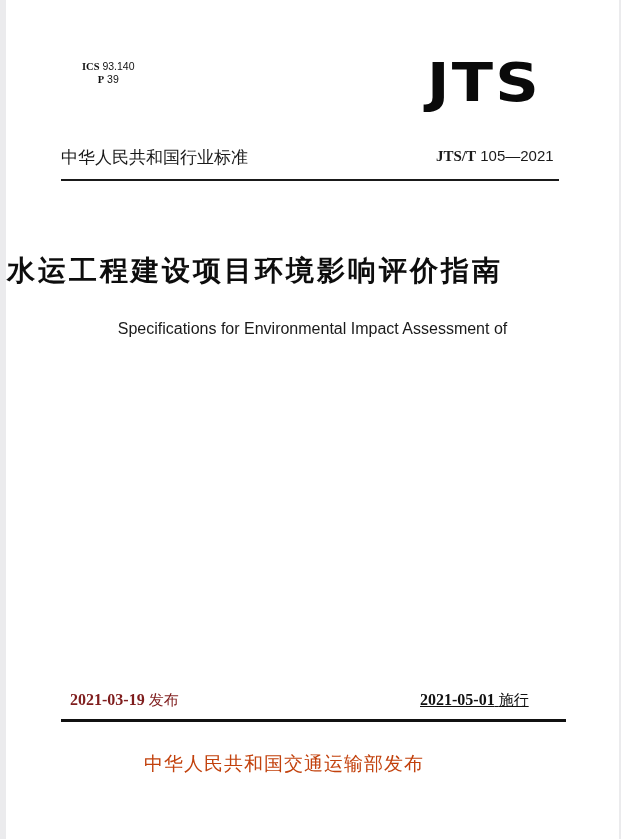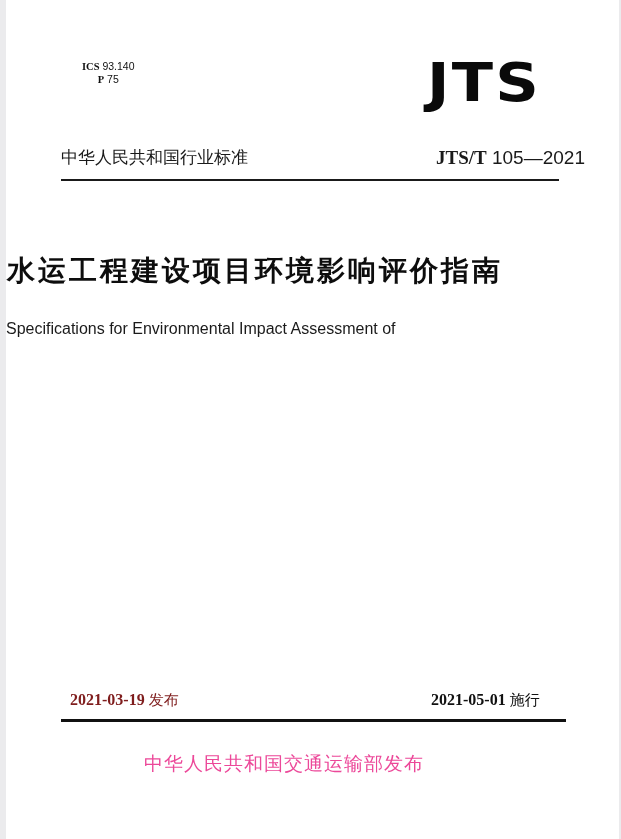"75" span { text: 75 -> 39 }
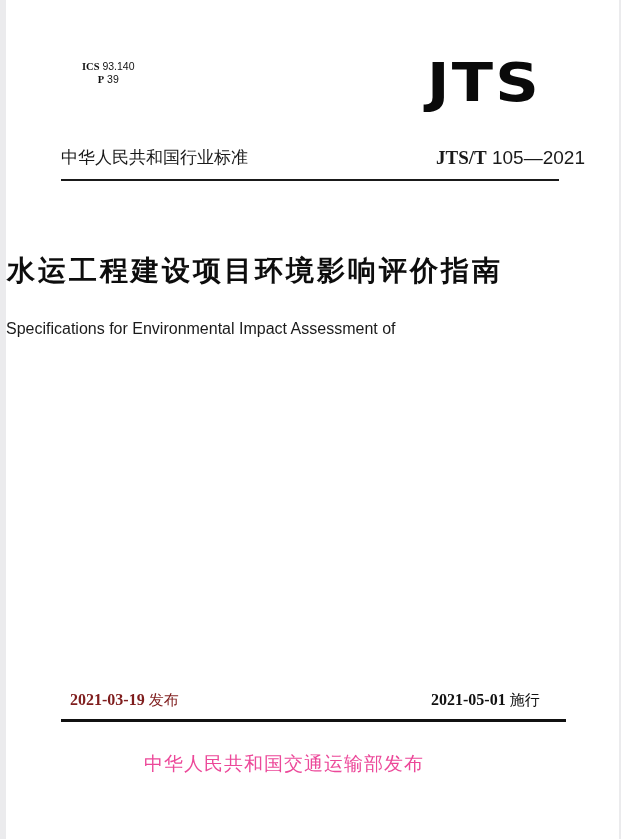"JTS/T 105—2021" .std-no { font-size: 19px -> 15px }
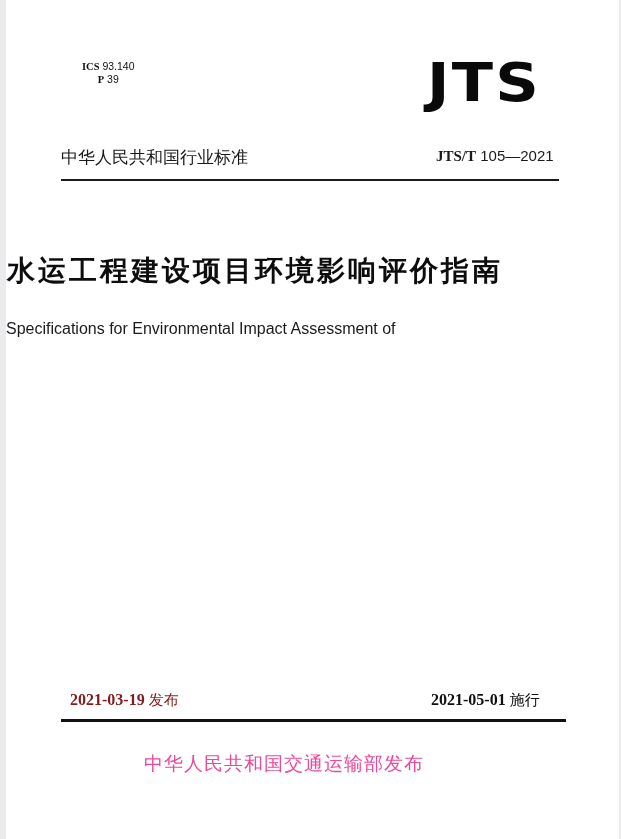"Specifications for Environmental Impact" .title-en { text-align: none -> center }
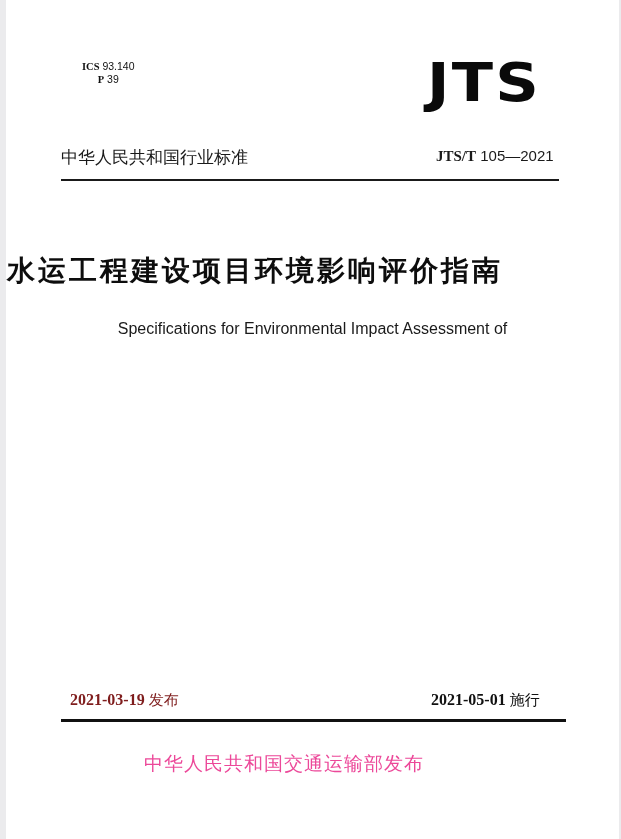"2021-05-01 施行" .impl-date { left: 425px -> 414px; text-decoration: none -> underline }
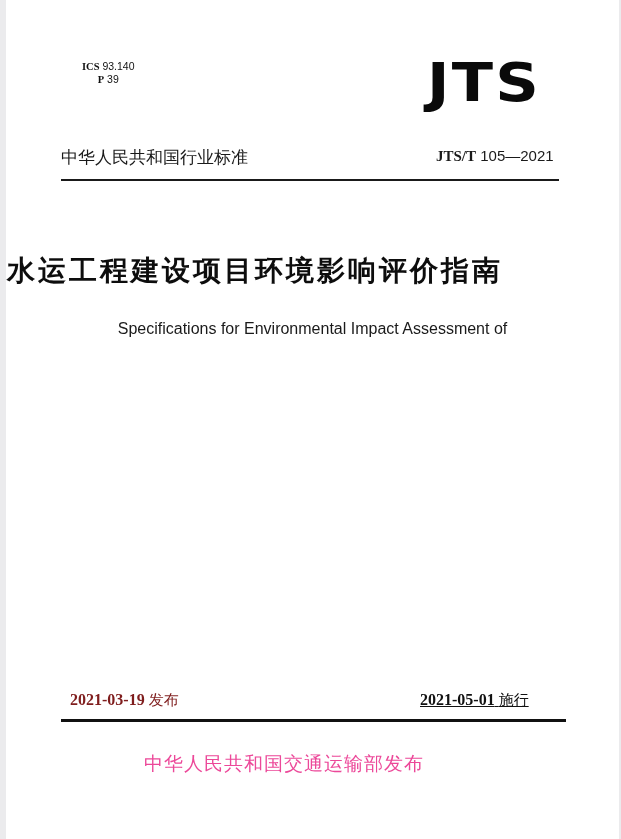"中华人民共和国交通运输部发布" .publisher { color: #ec4899 -> #c2410c }
